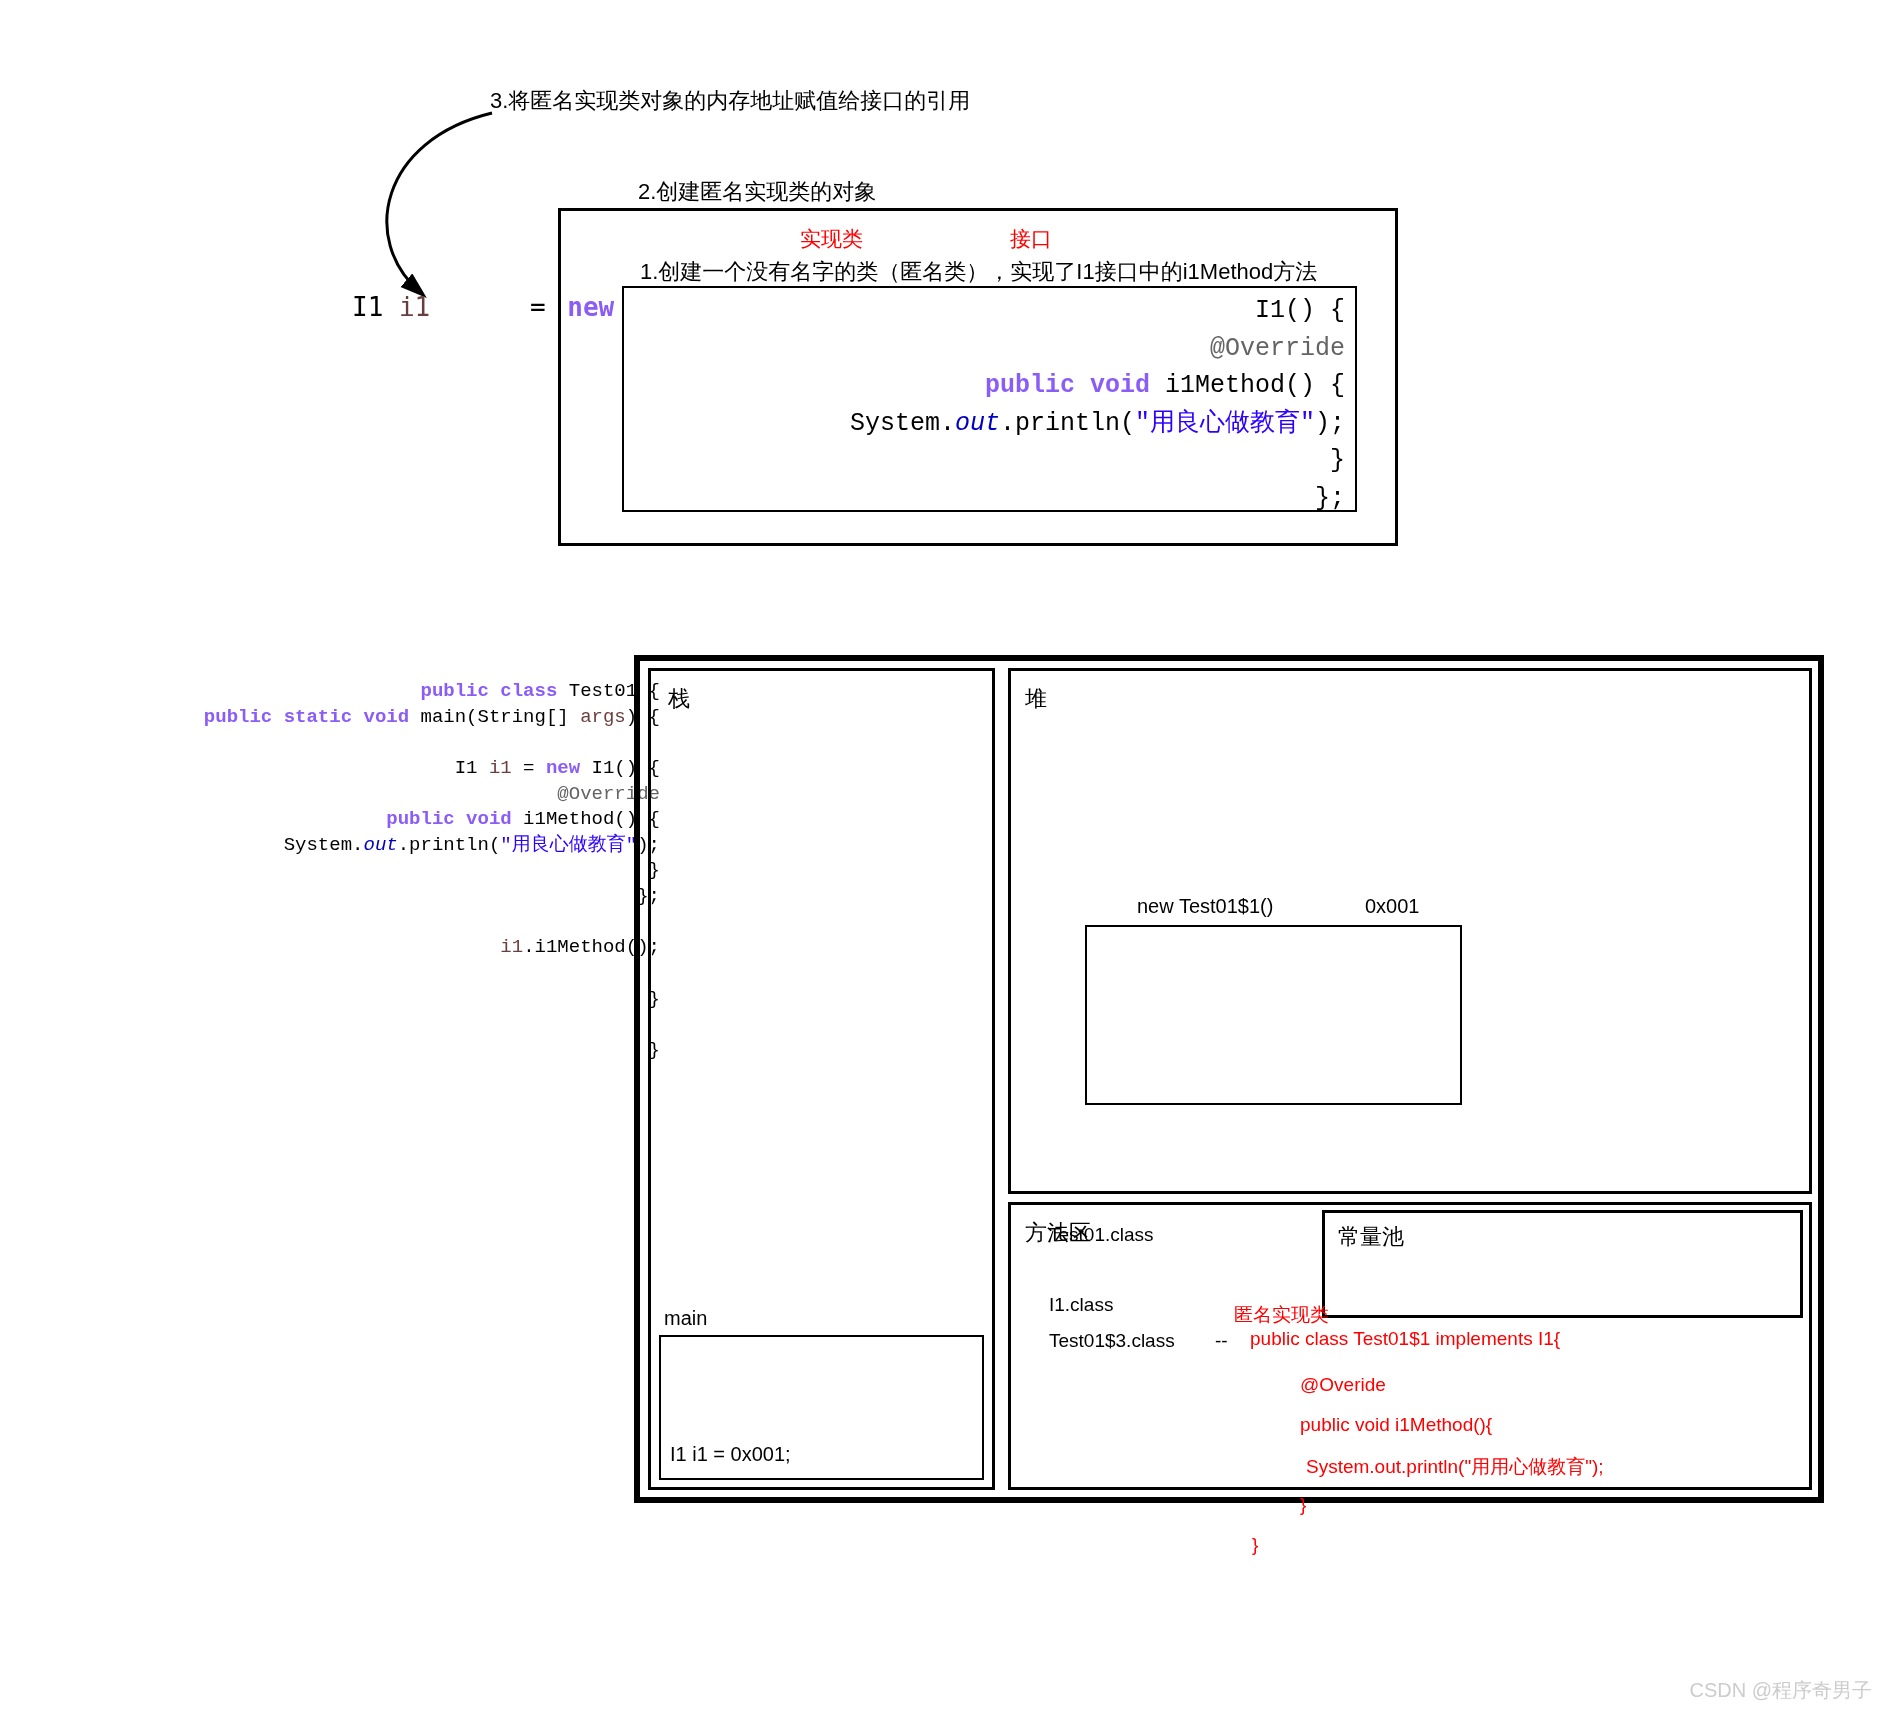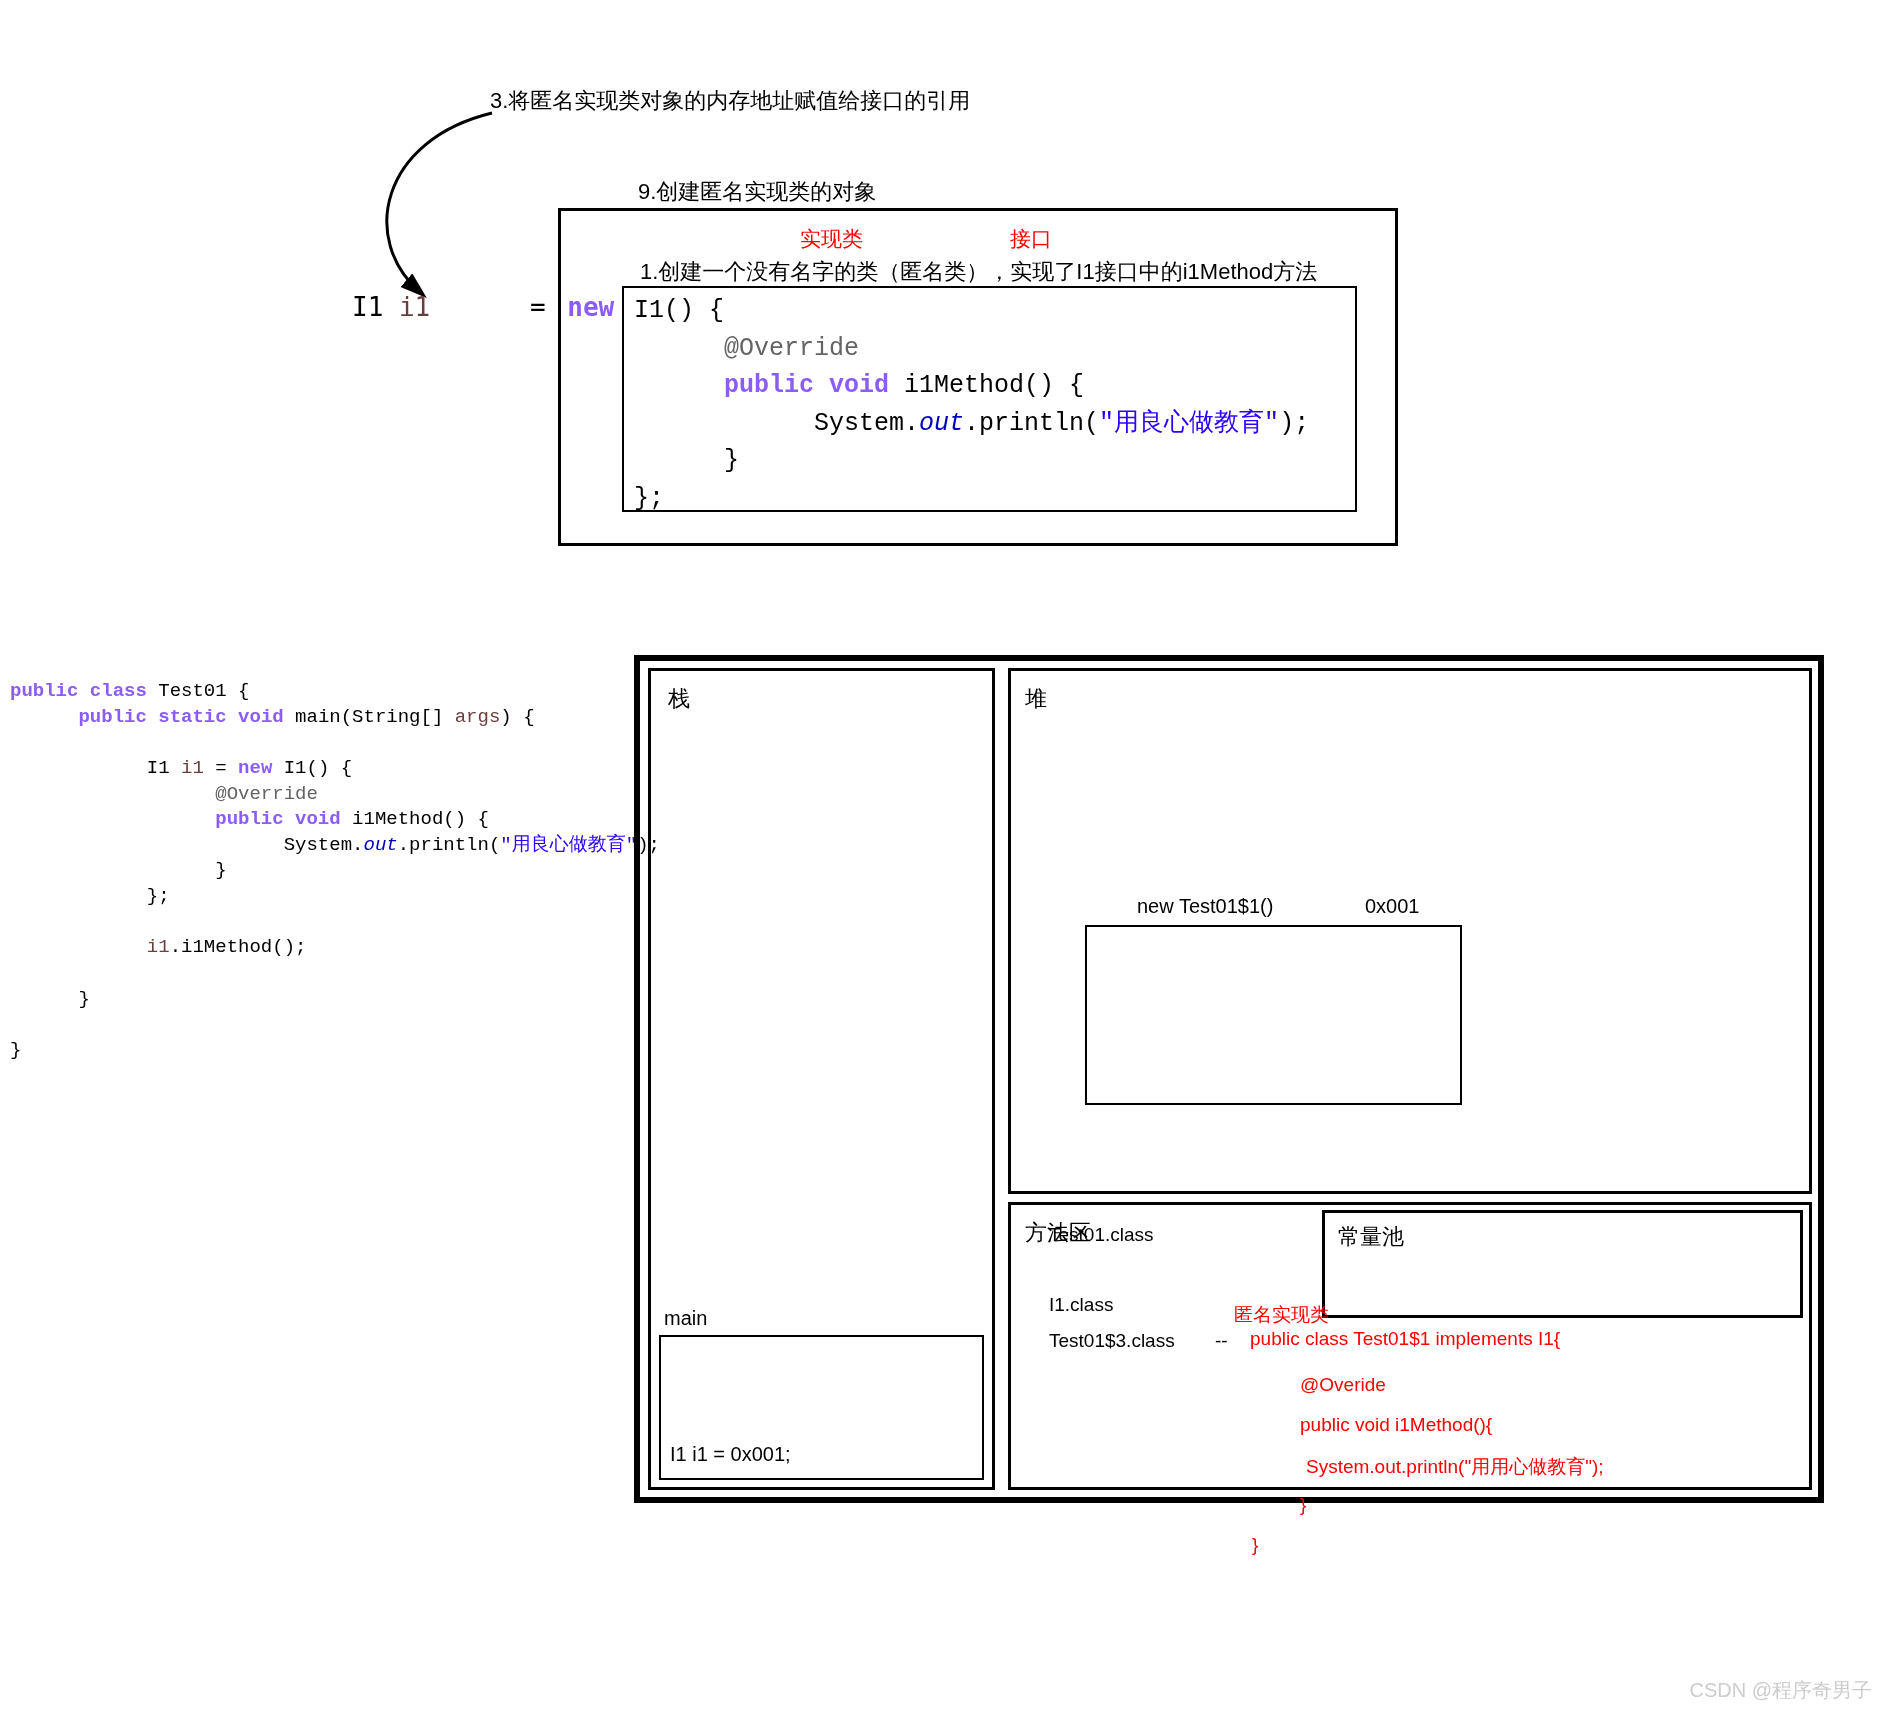"3.将匿名实现类对象的内存地址赋值给接口的引用" .abs { text-align: none -> right }
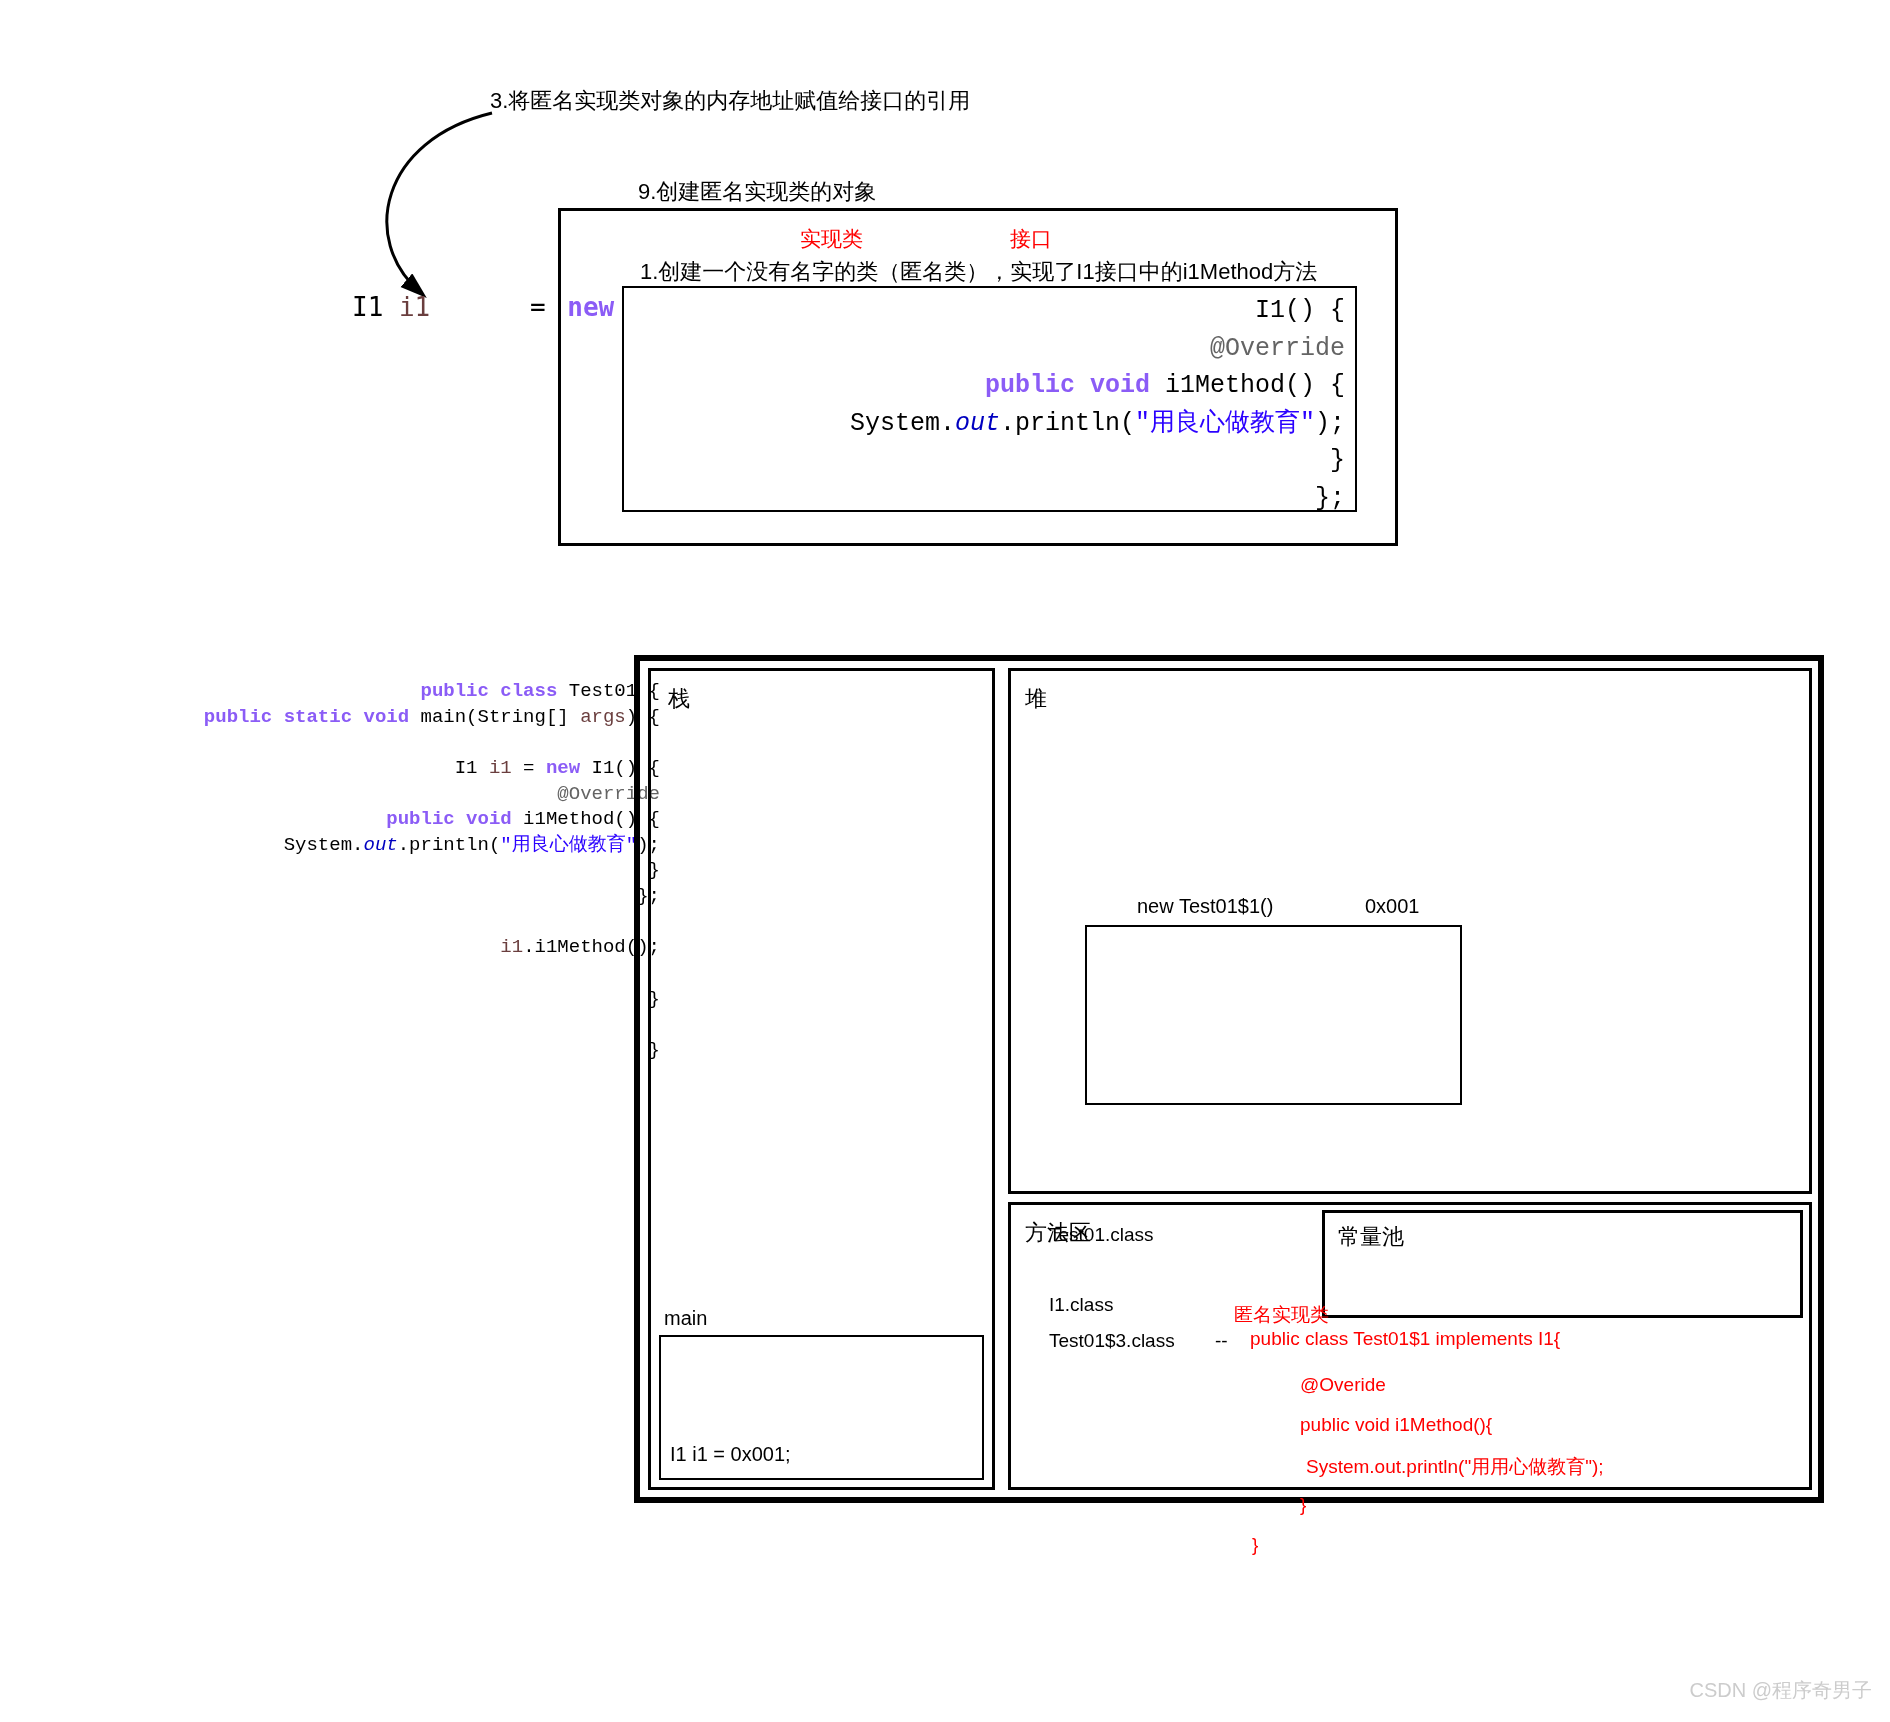"9.创建匿名实现类的对象" div.abs { text: 9 -> 2 }
